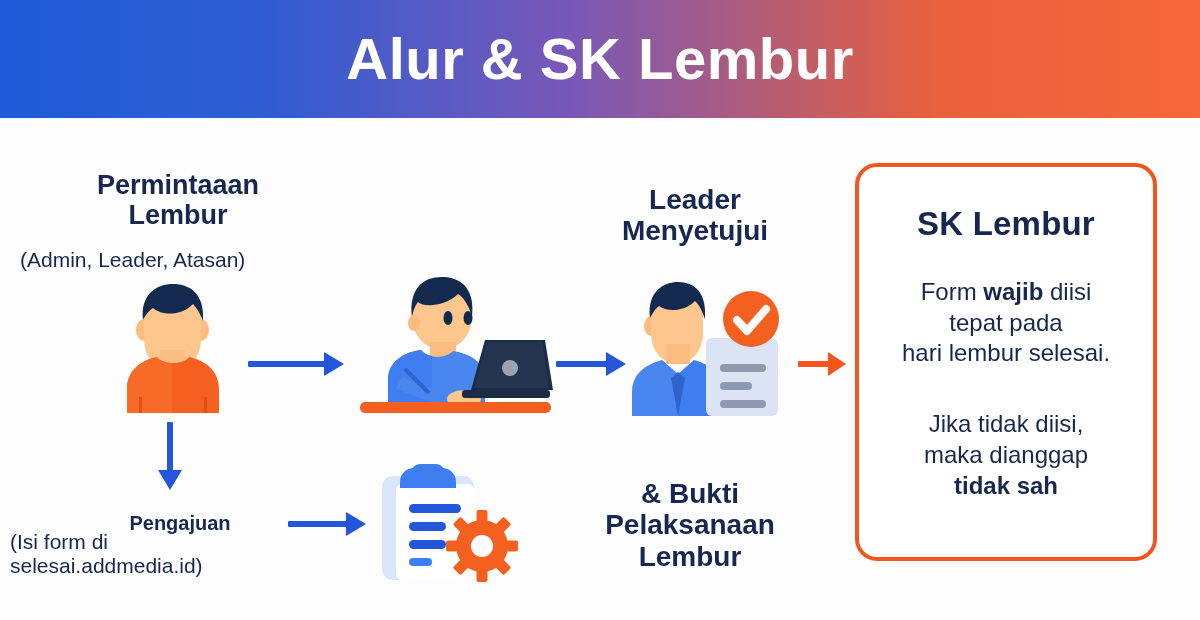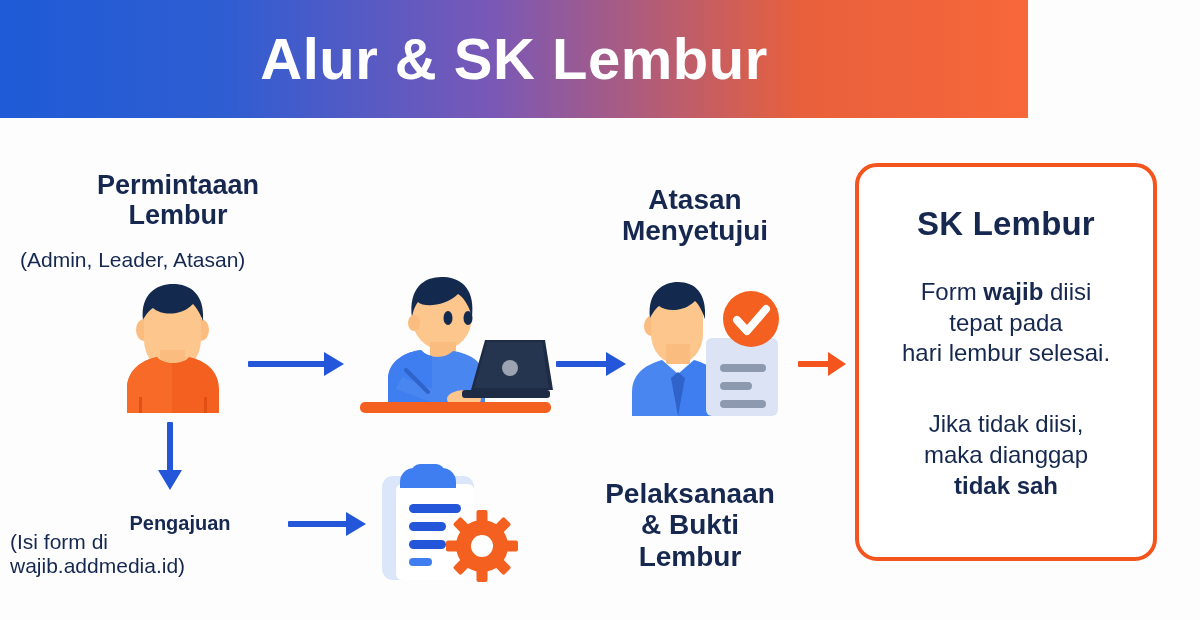"Alur & SK Lembur" .header { width: 1028px -> 1200px }
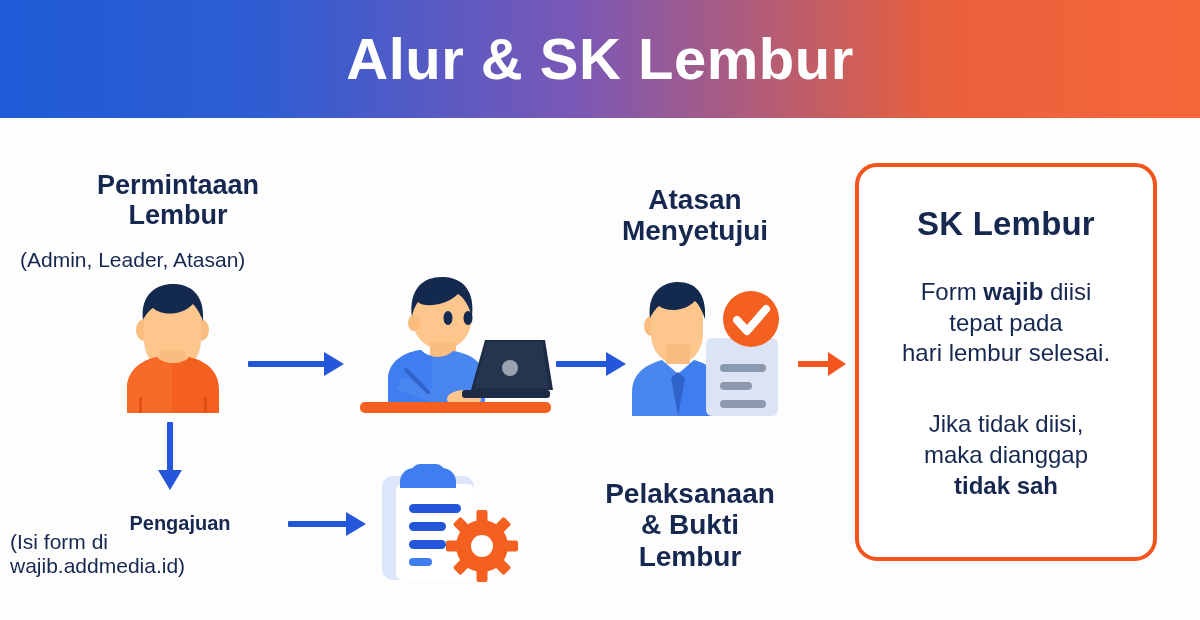"Atasan" div { text: Atasan -> Leader }
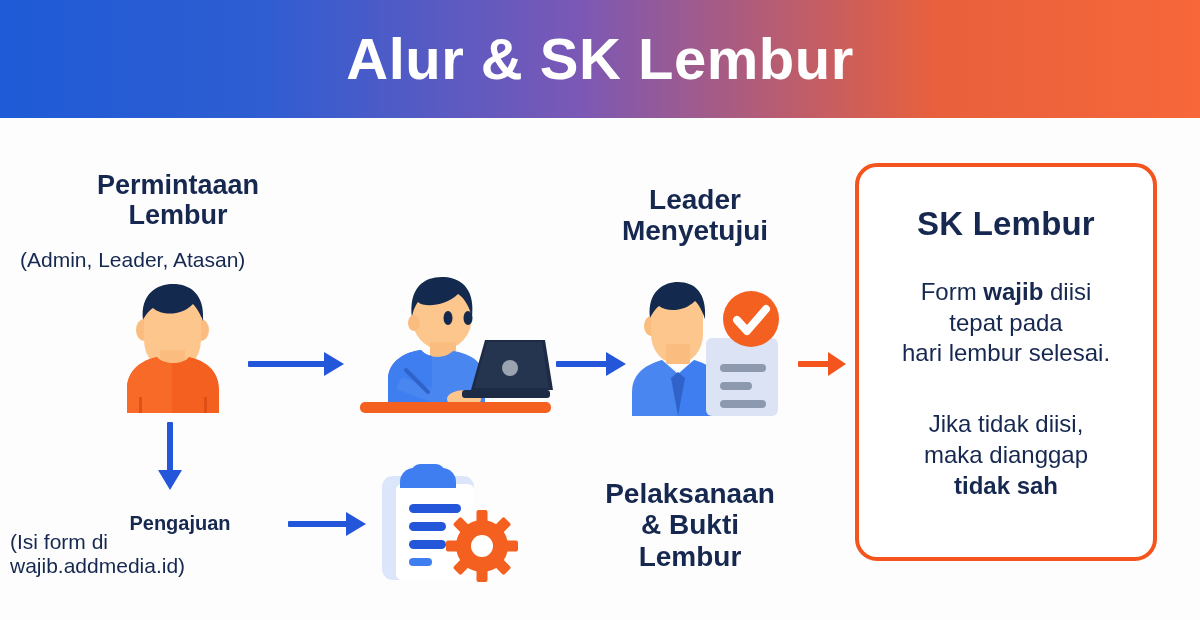"Pelaksanaan" div { order: before "& Bukti" -> after "& Bukti" }
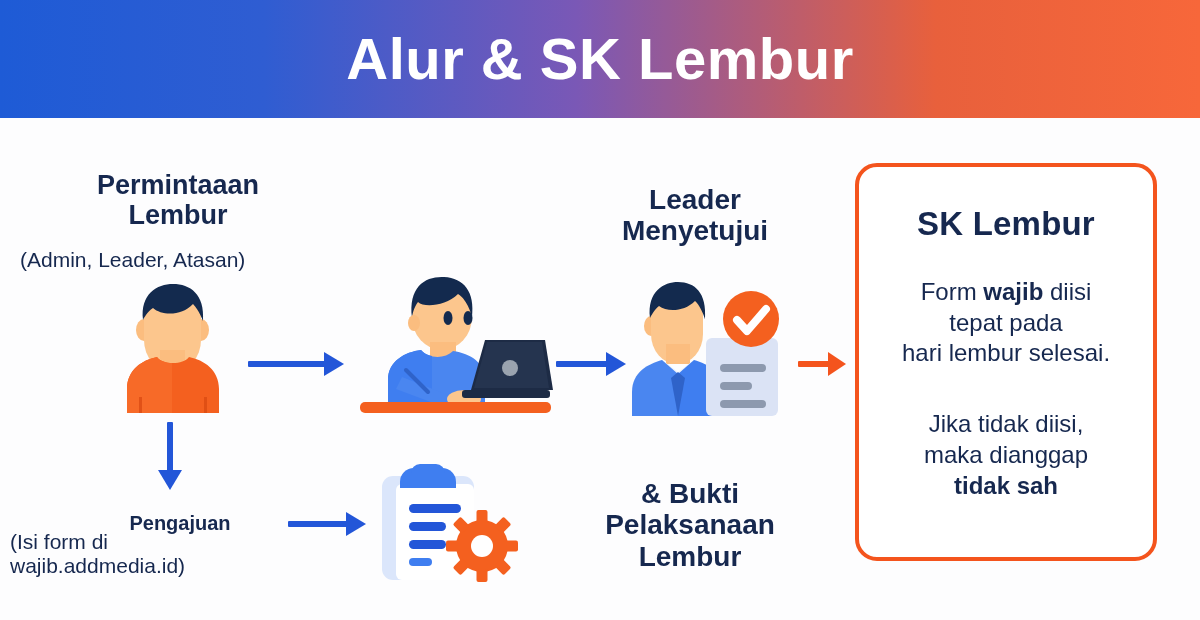"wajib.addmedia.id)" div { text: wajib.addmedia.id -> selesai.addmedia.id }
